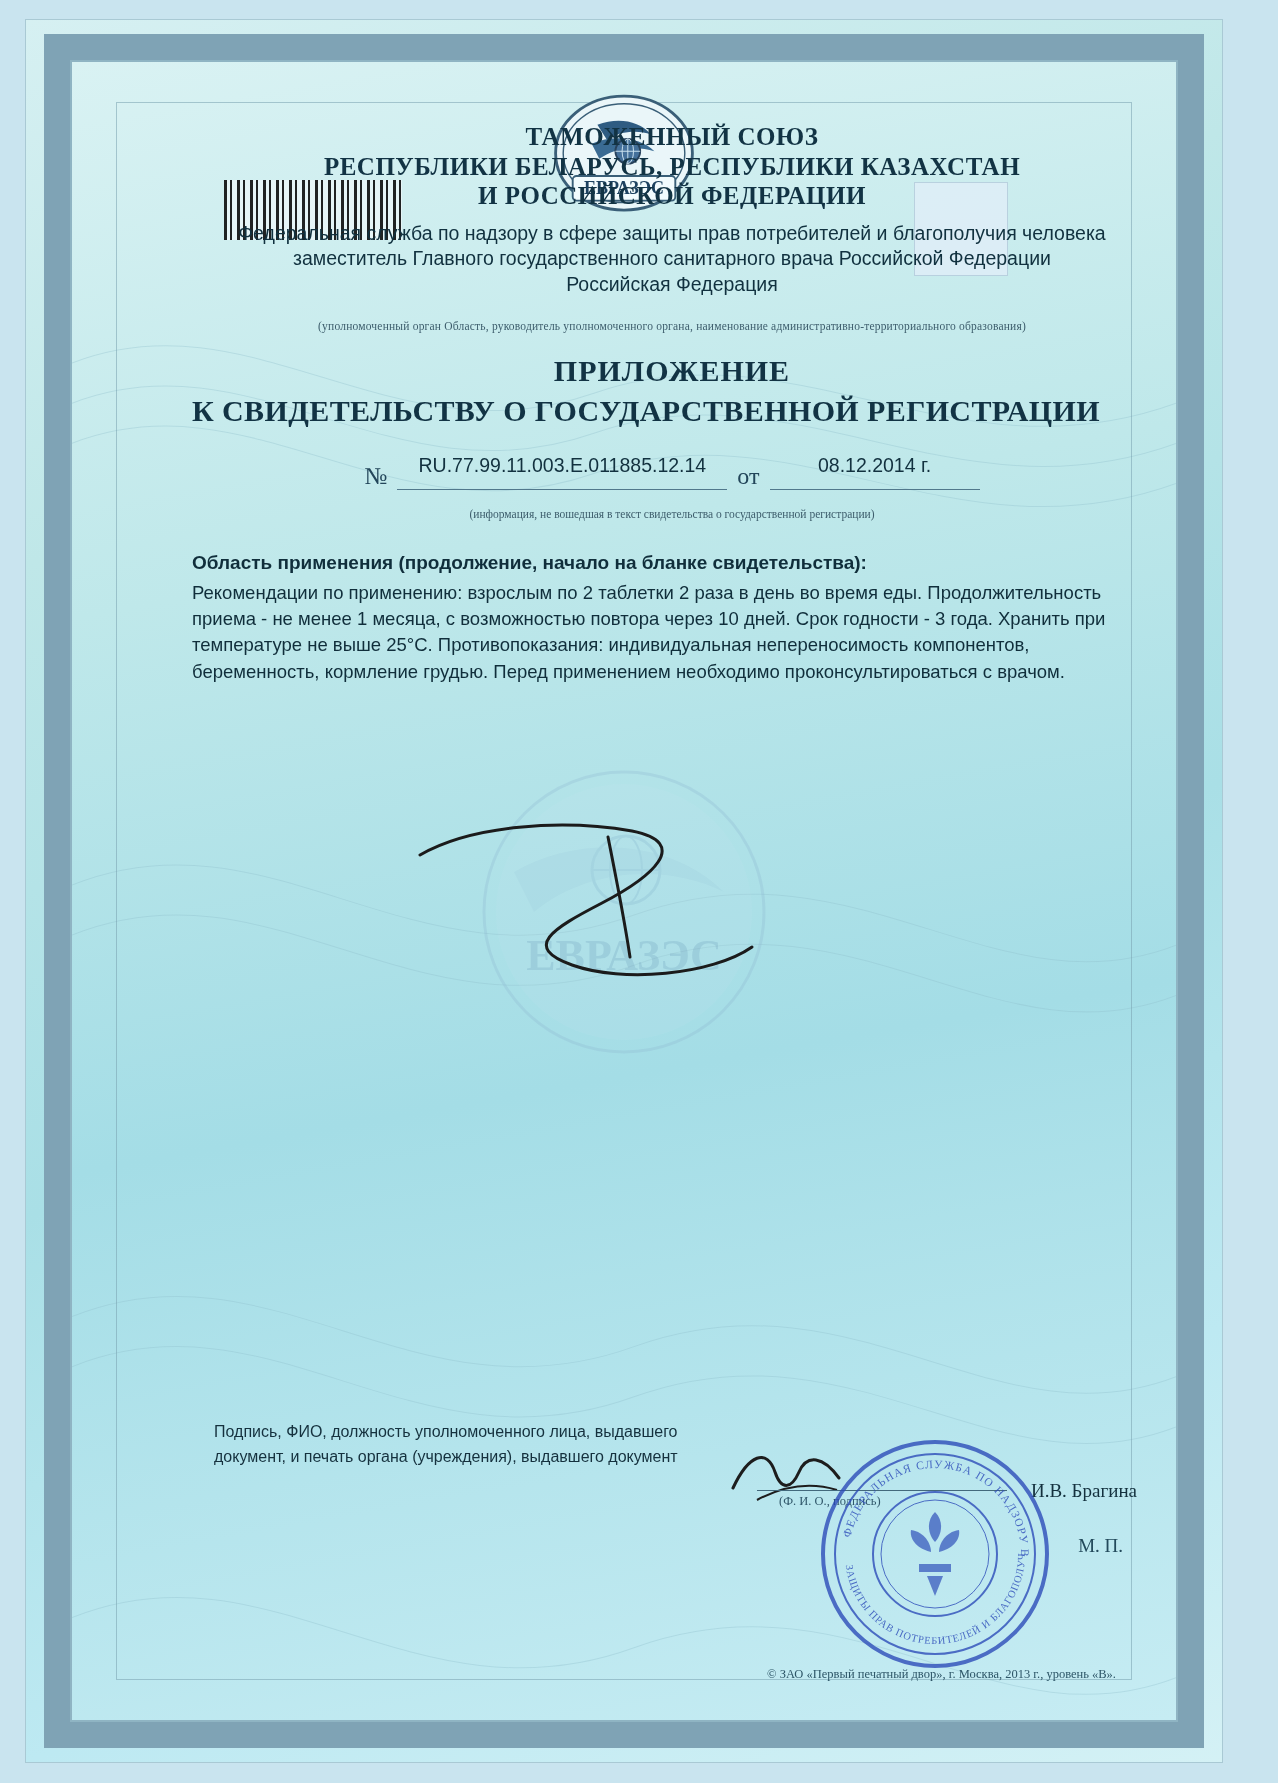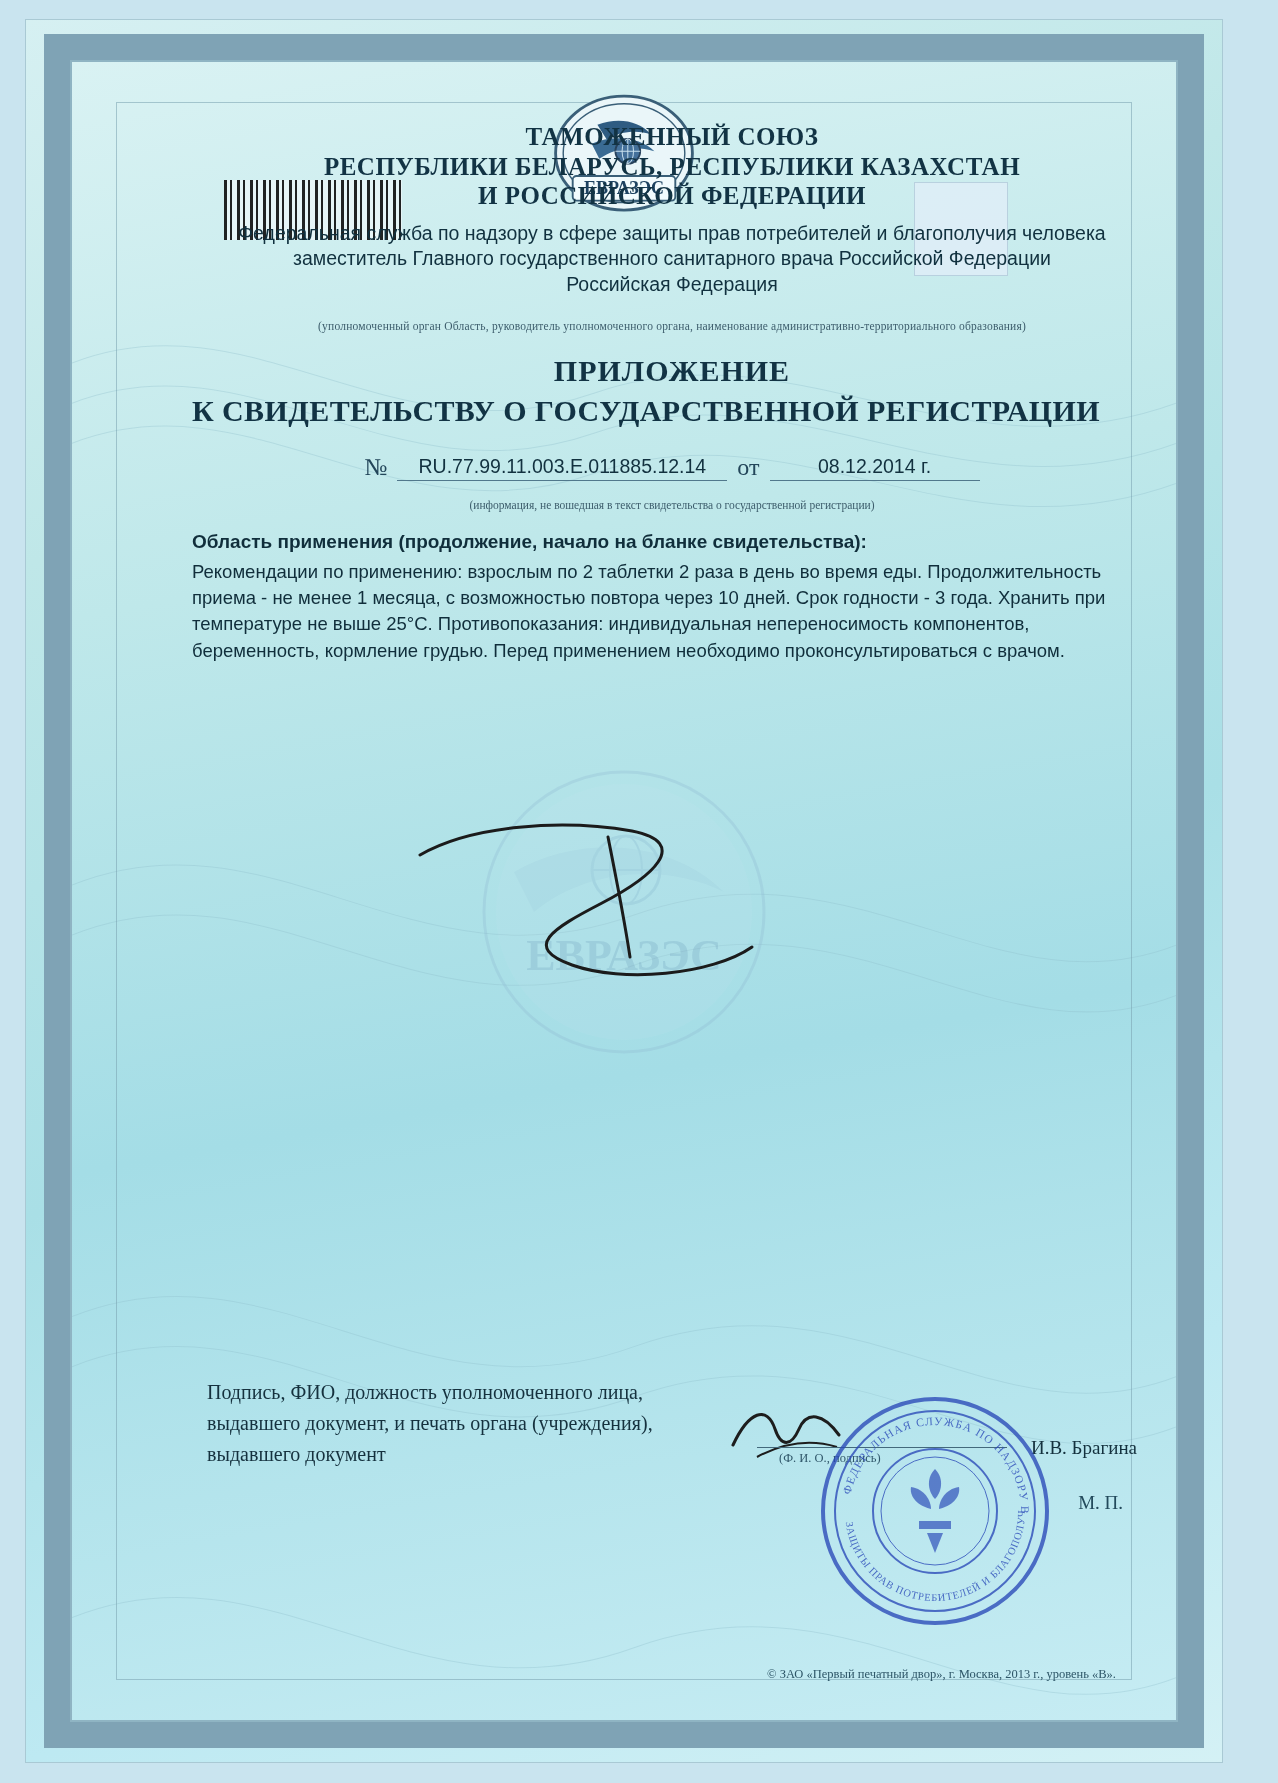"RU.77.99.11.003.Е.011885.12.14" .numline .fld { padding-bottom: 2px -> 12px }
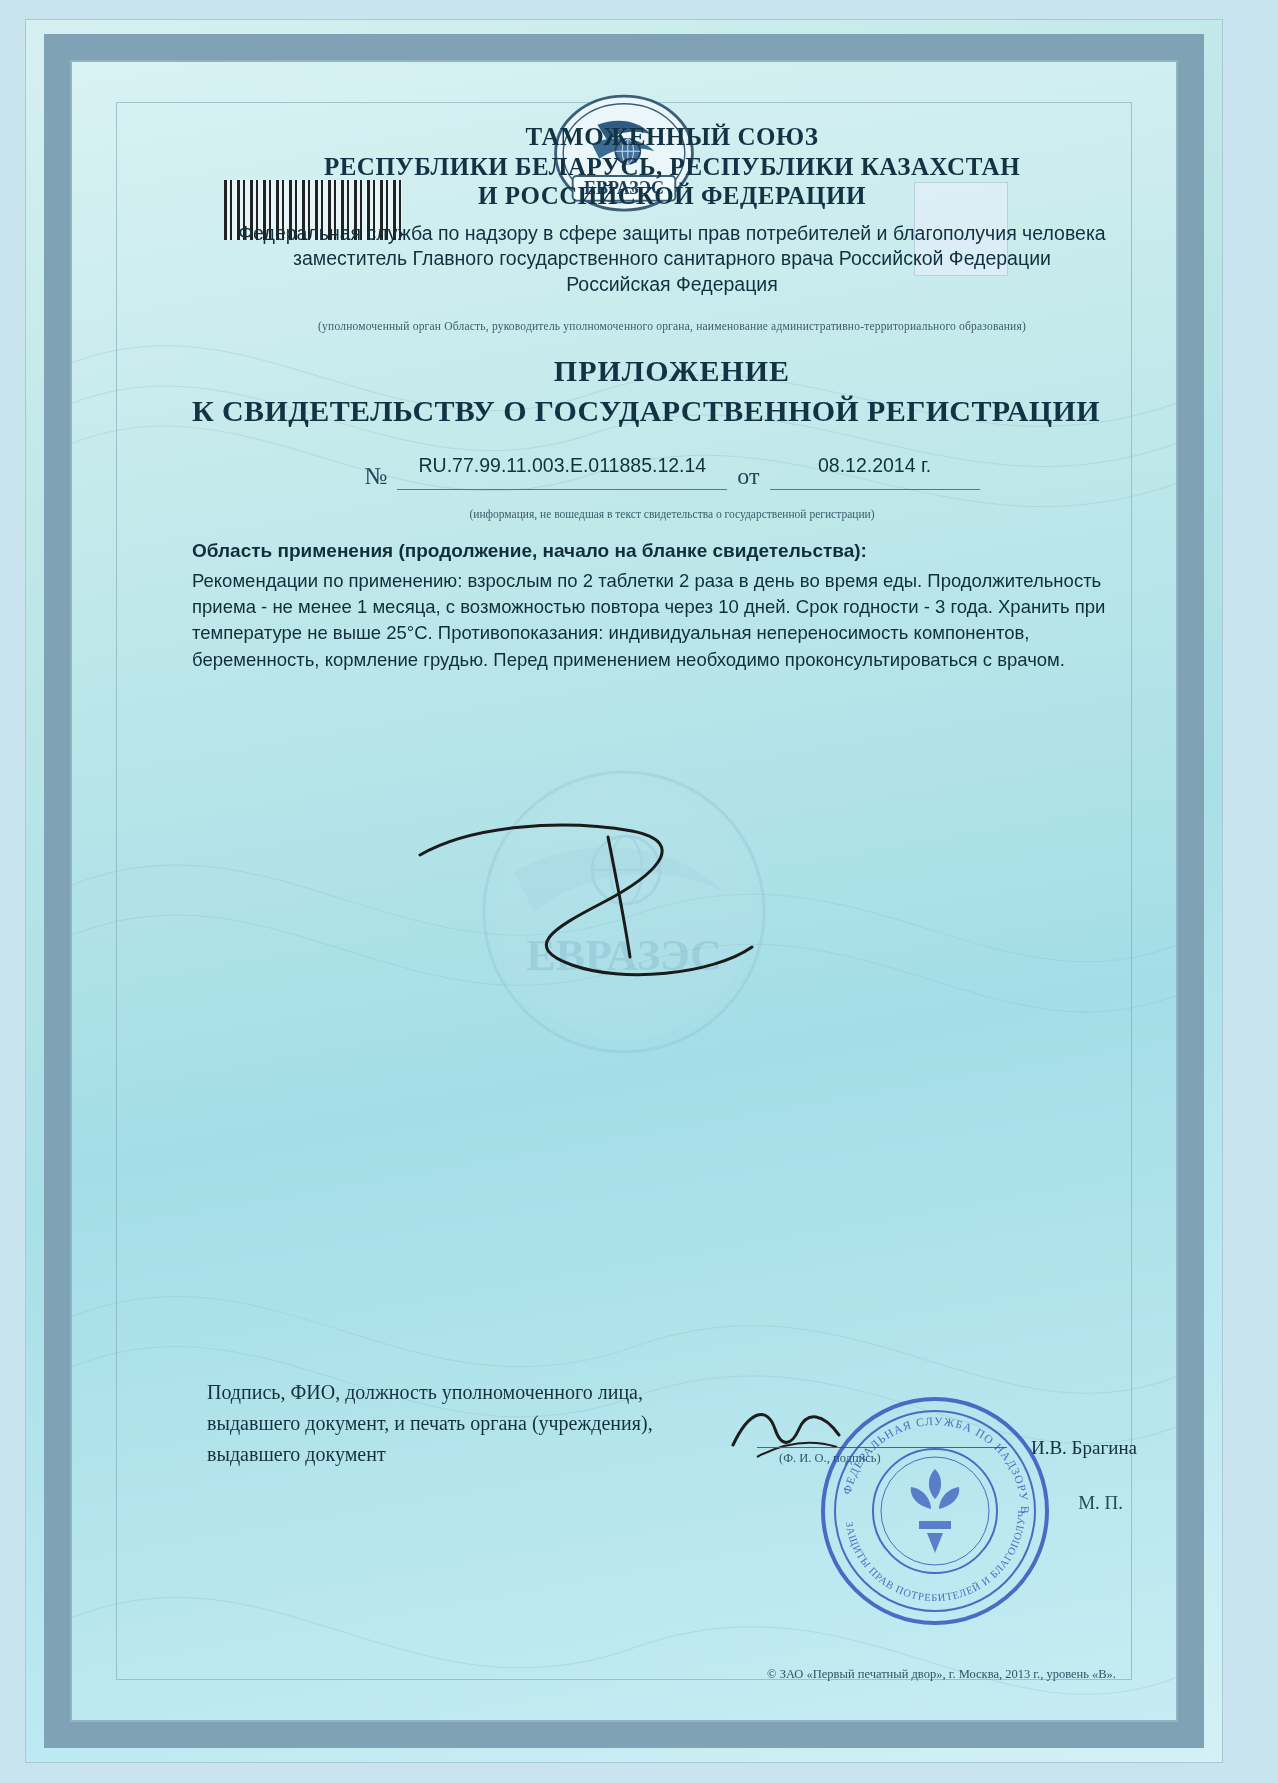"Область применения (продолжение, начало" .sec-title { margin-top: 20px -> 32px }
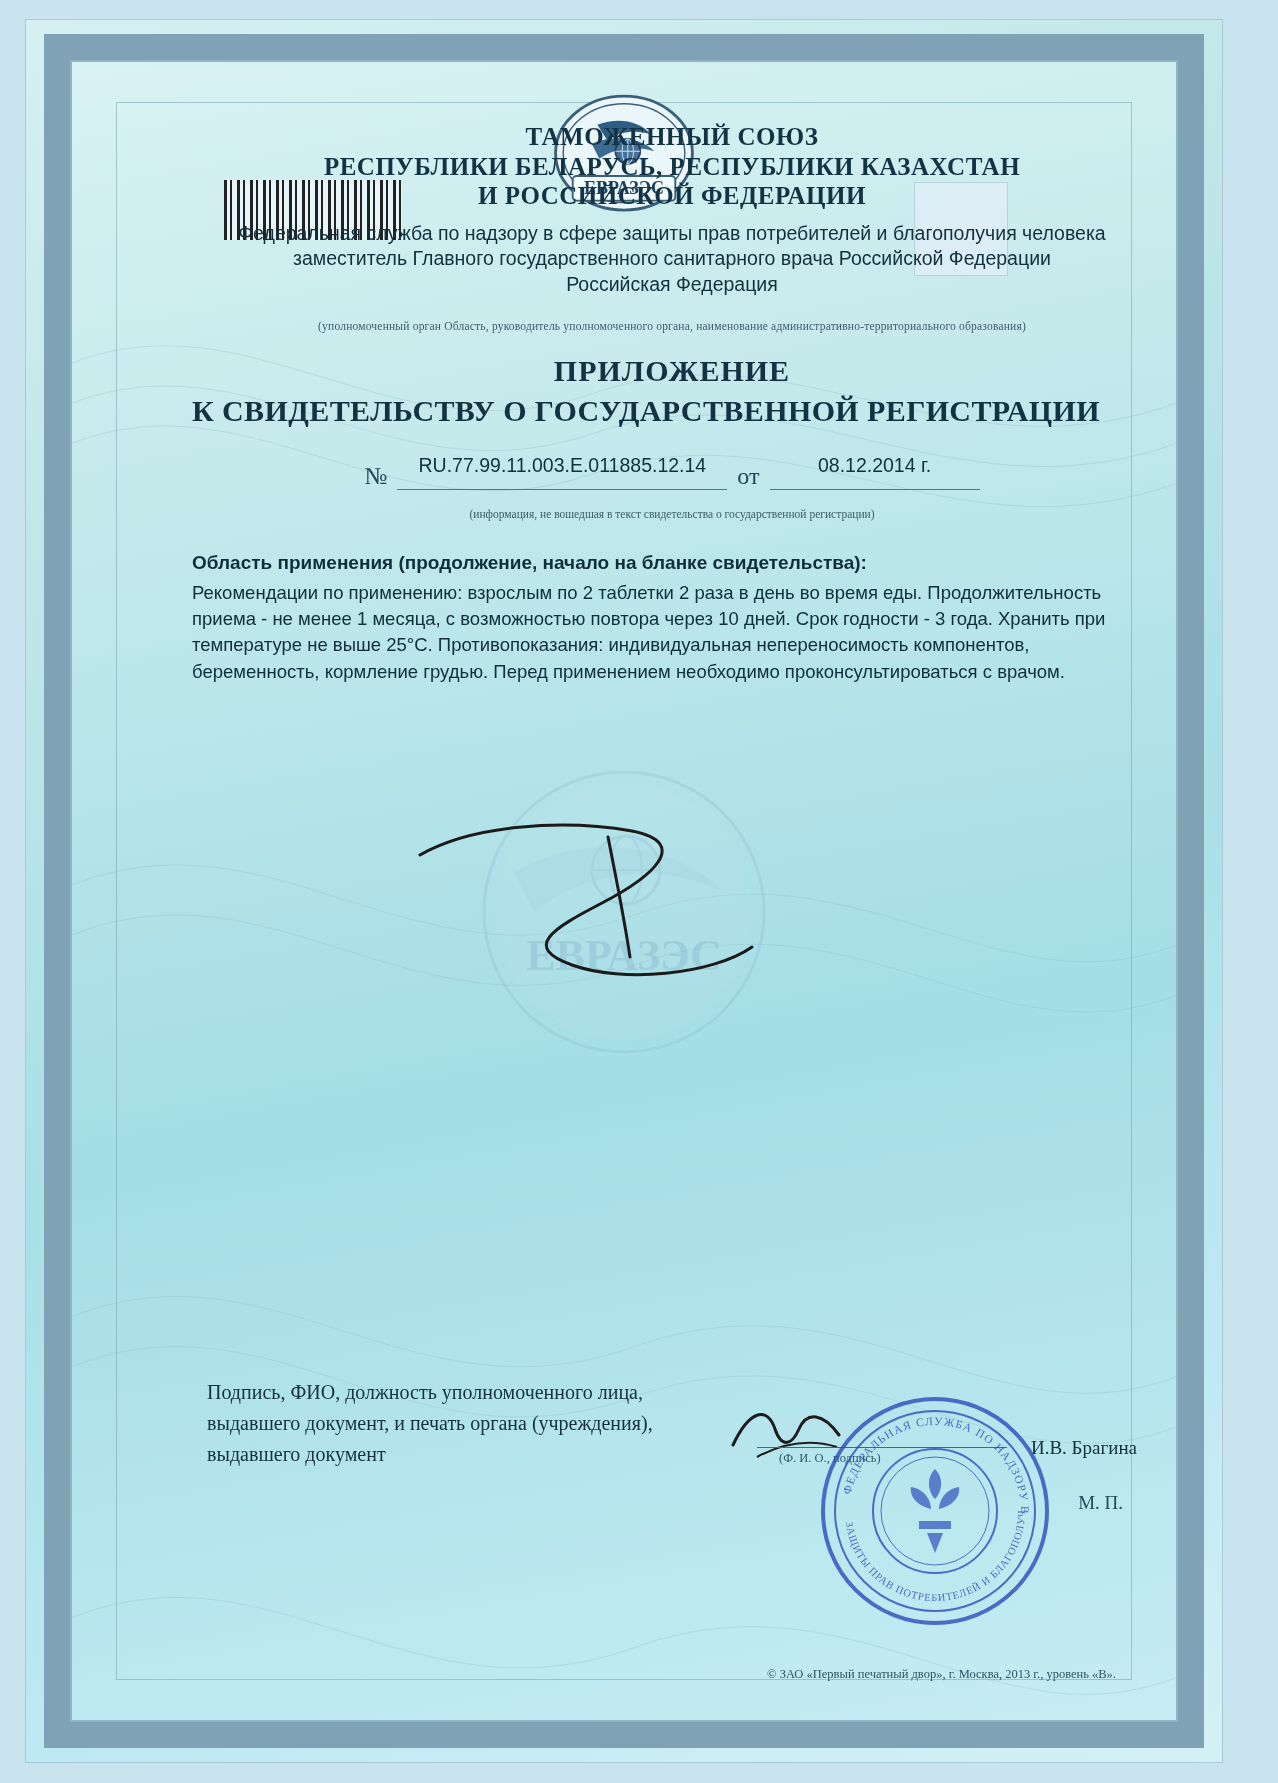"Подпись, ФИО, должность уполномоченного" .bot-text { font-family: Liberation Serif, serif -> Liberation Sans, sans-serif; font-size: 20px -> 16px; margin-left: none -> 7px }
